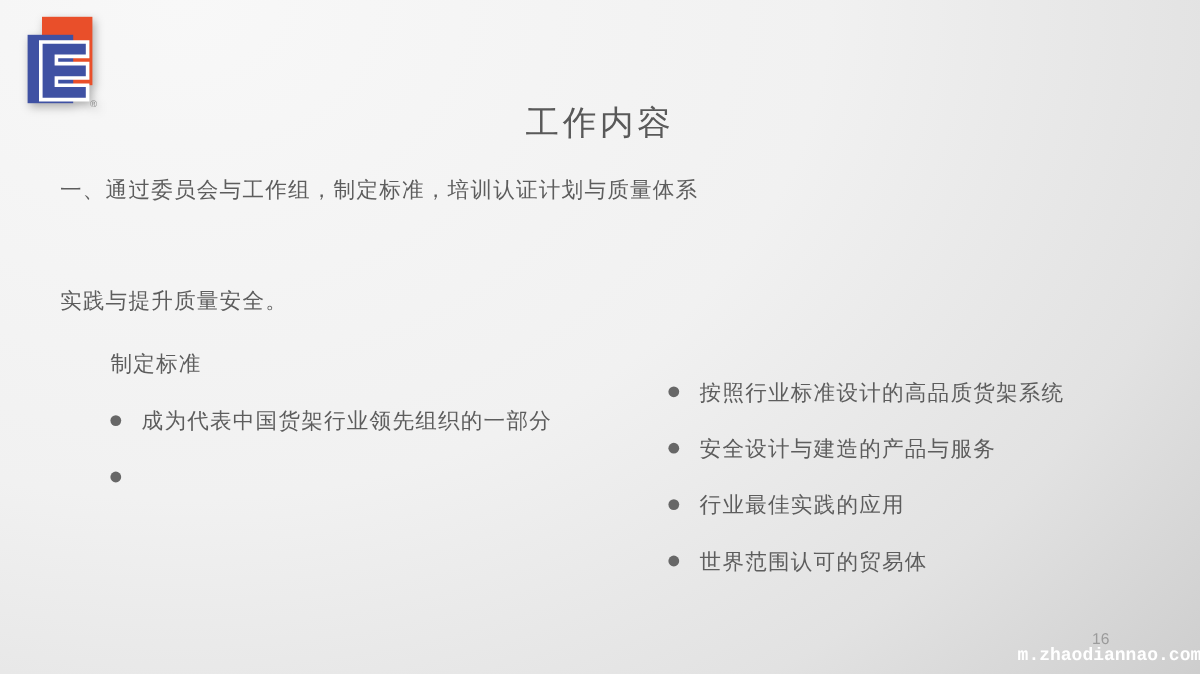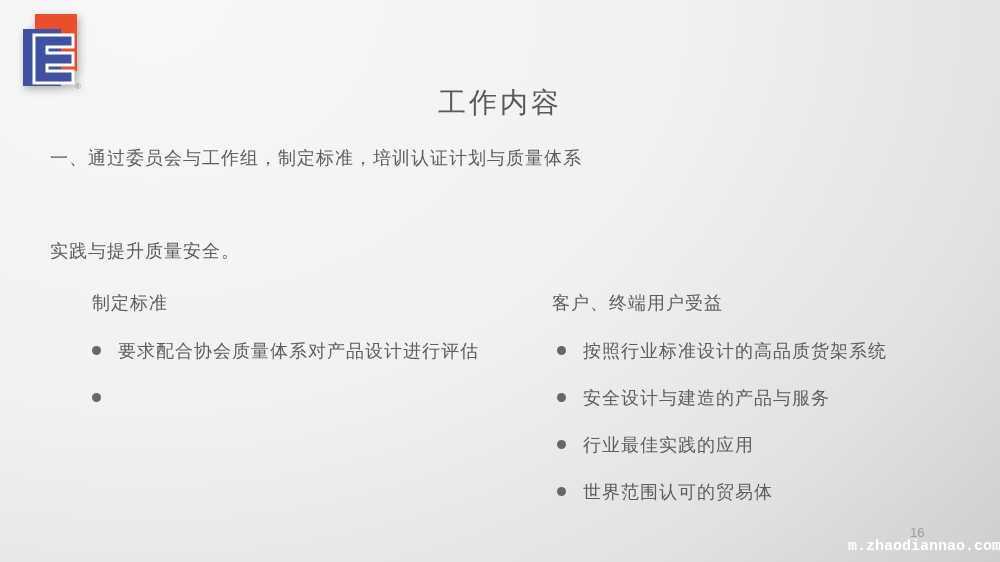"客户、终端用户受益" div.col-heading { html: <div>客户、终端用户受益</div> -> none }
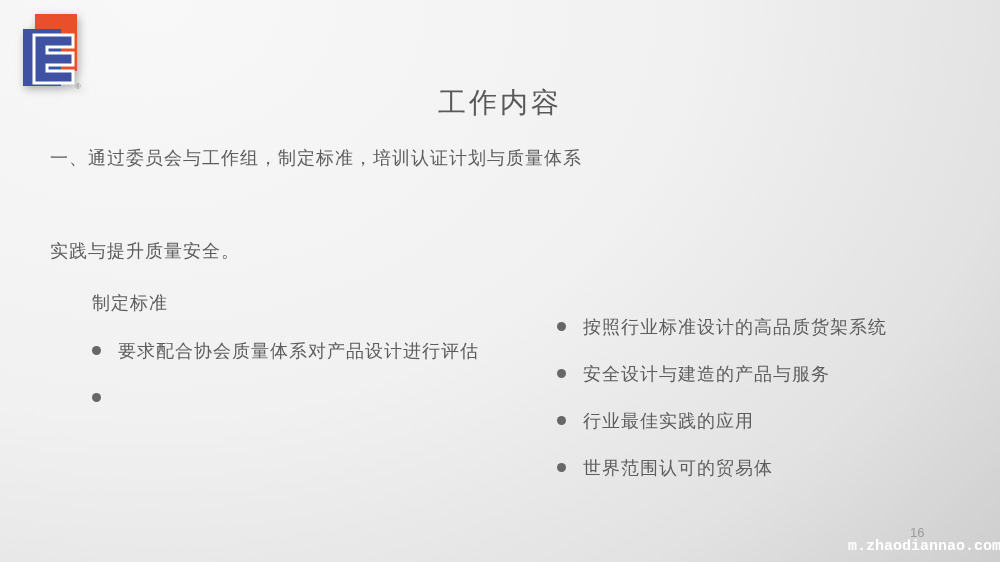"要求配合协会质量体系对产品设计进行评估" span.bullet-text { text: 要求配合协会质量体系对产品设计进行评估 -> 成为代表中国货架行业领先组织的一部分 }
